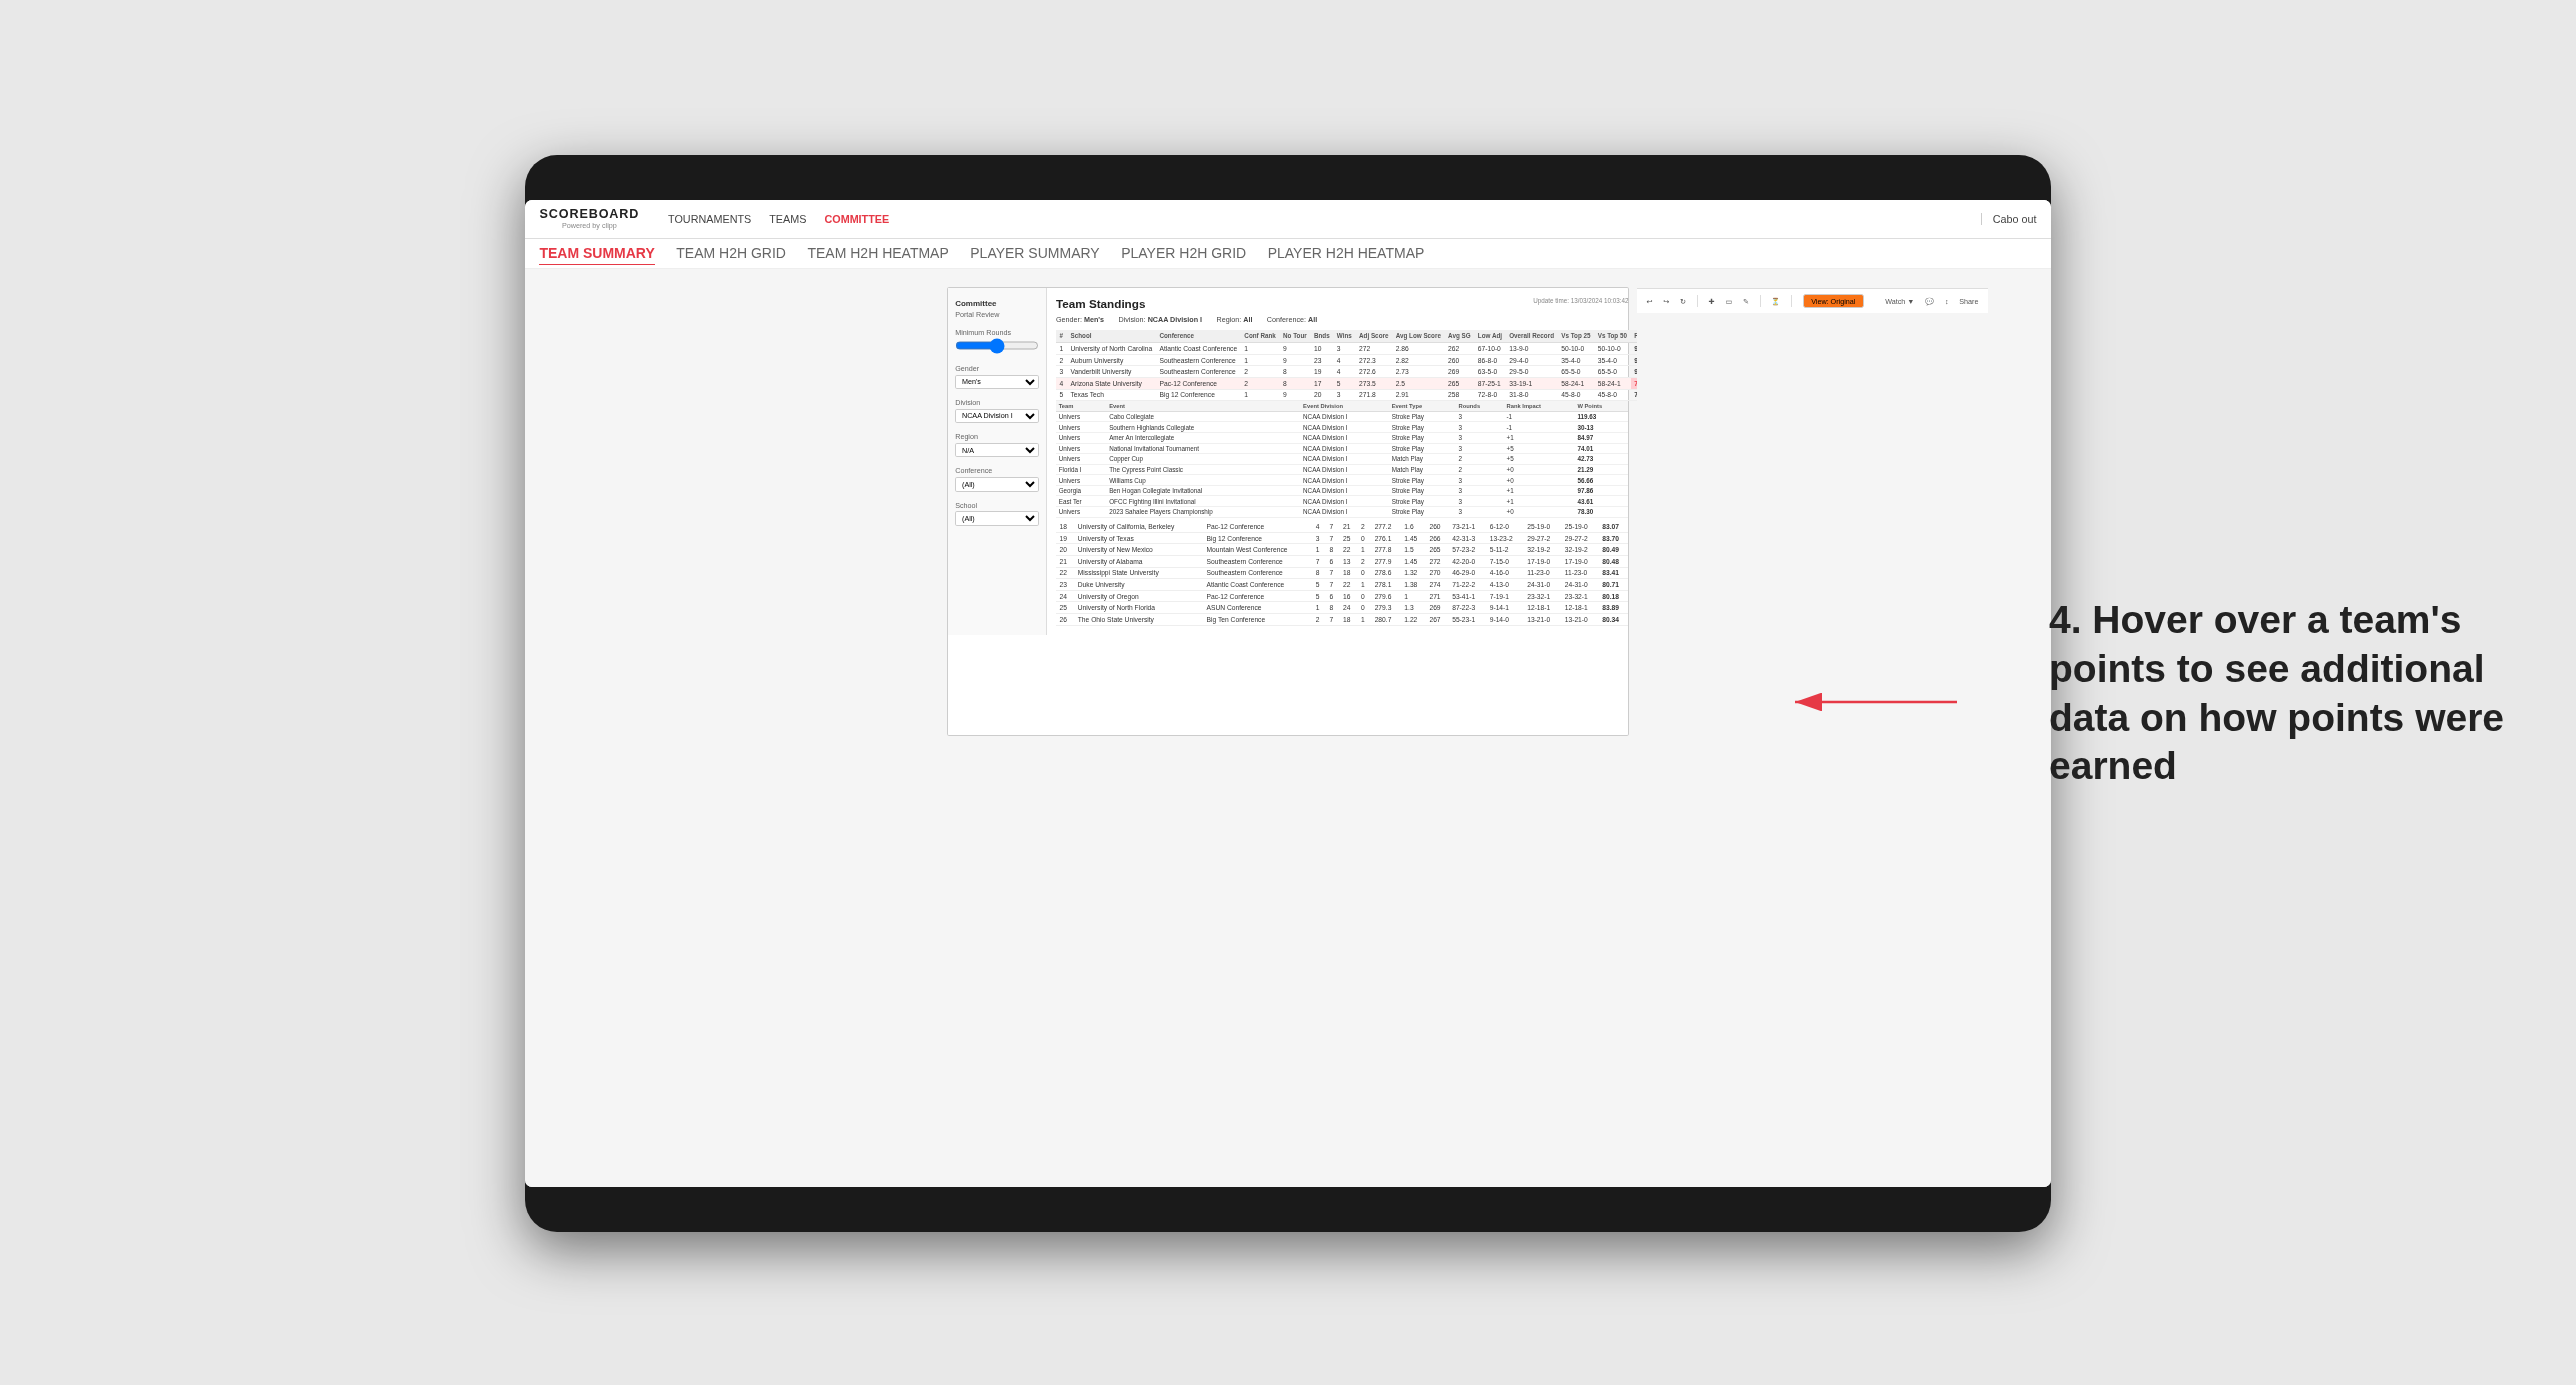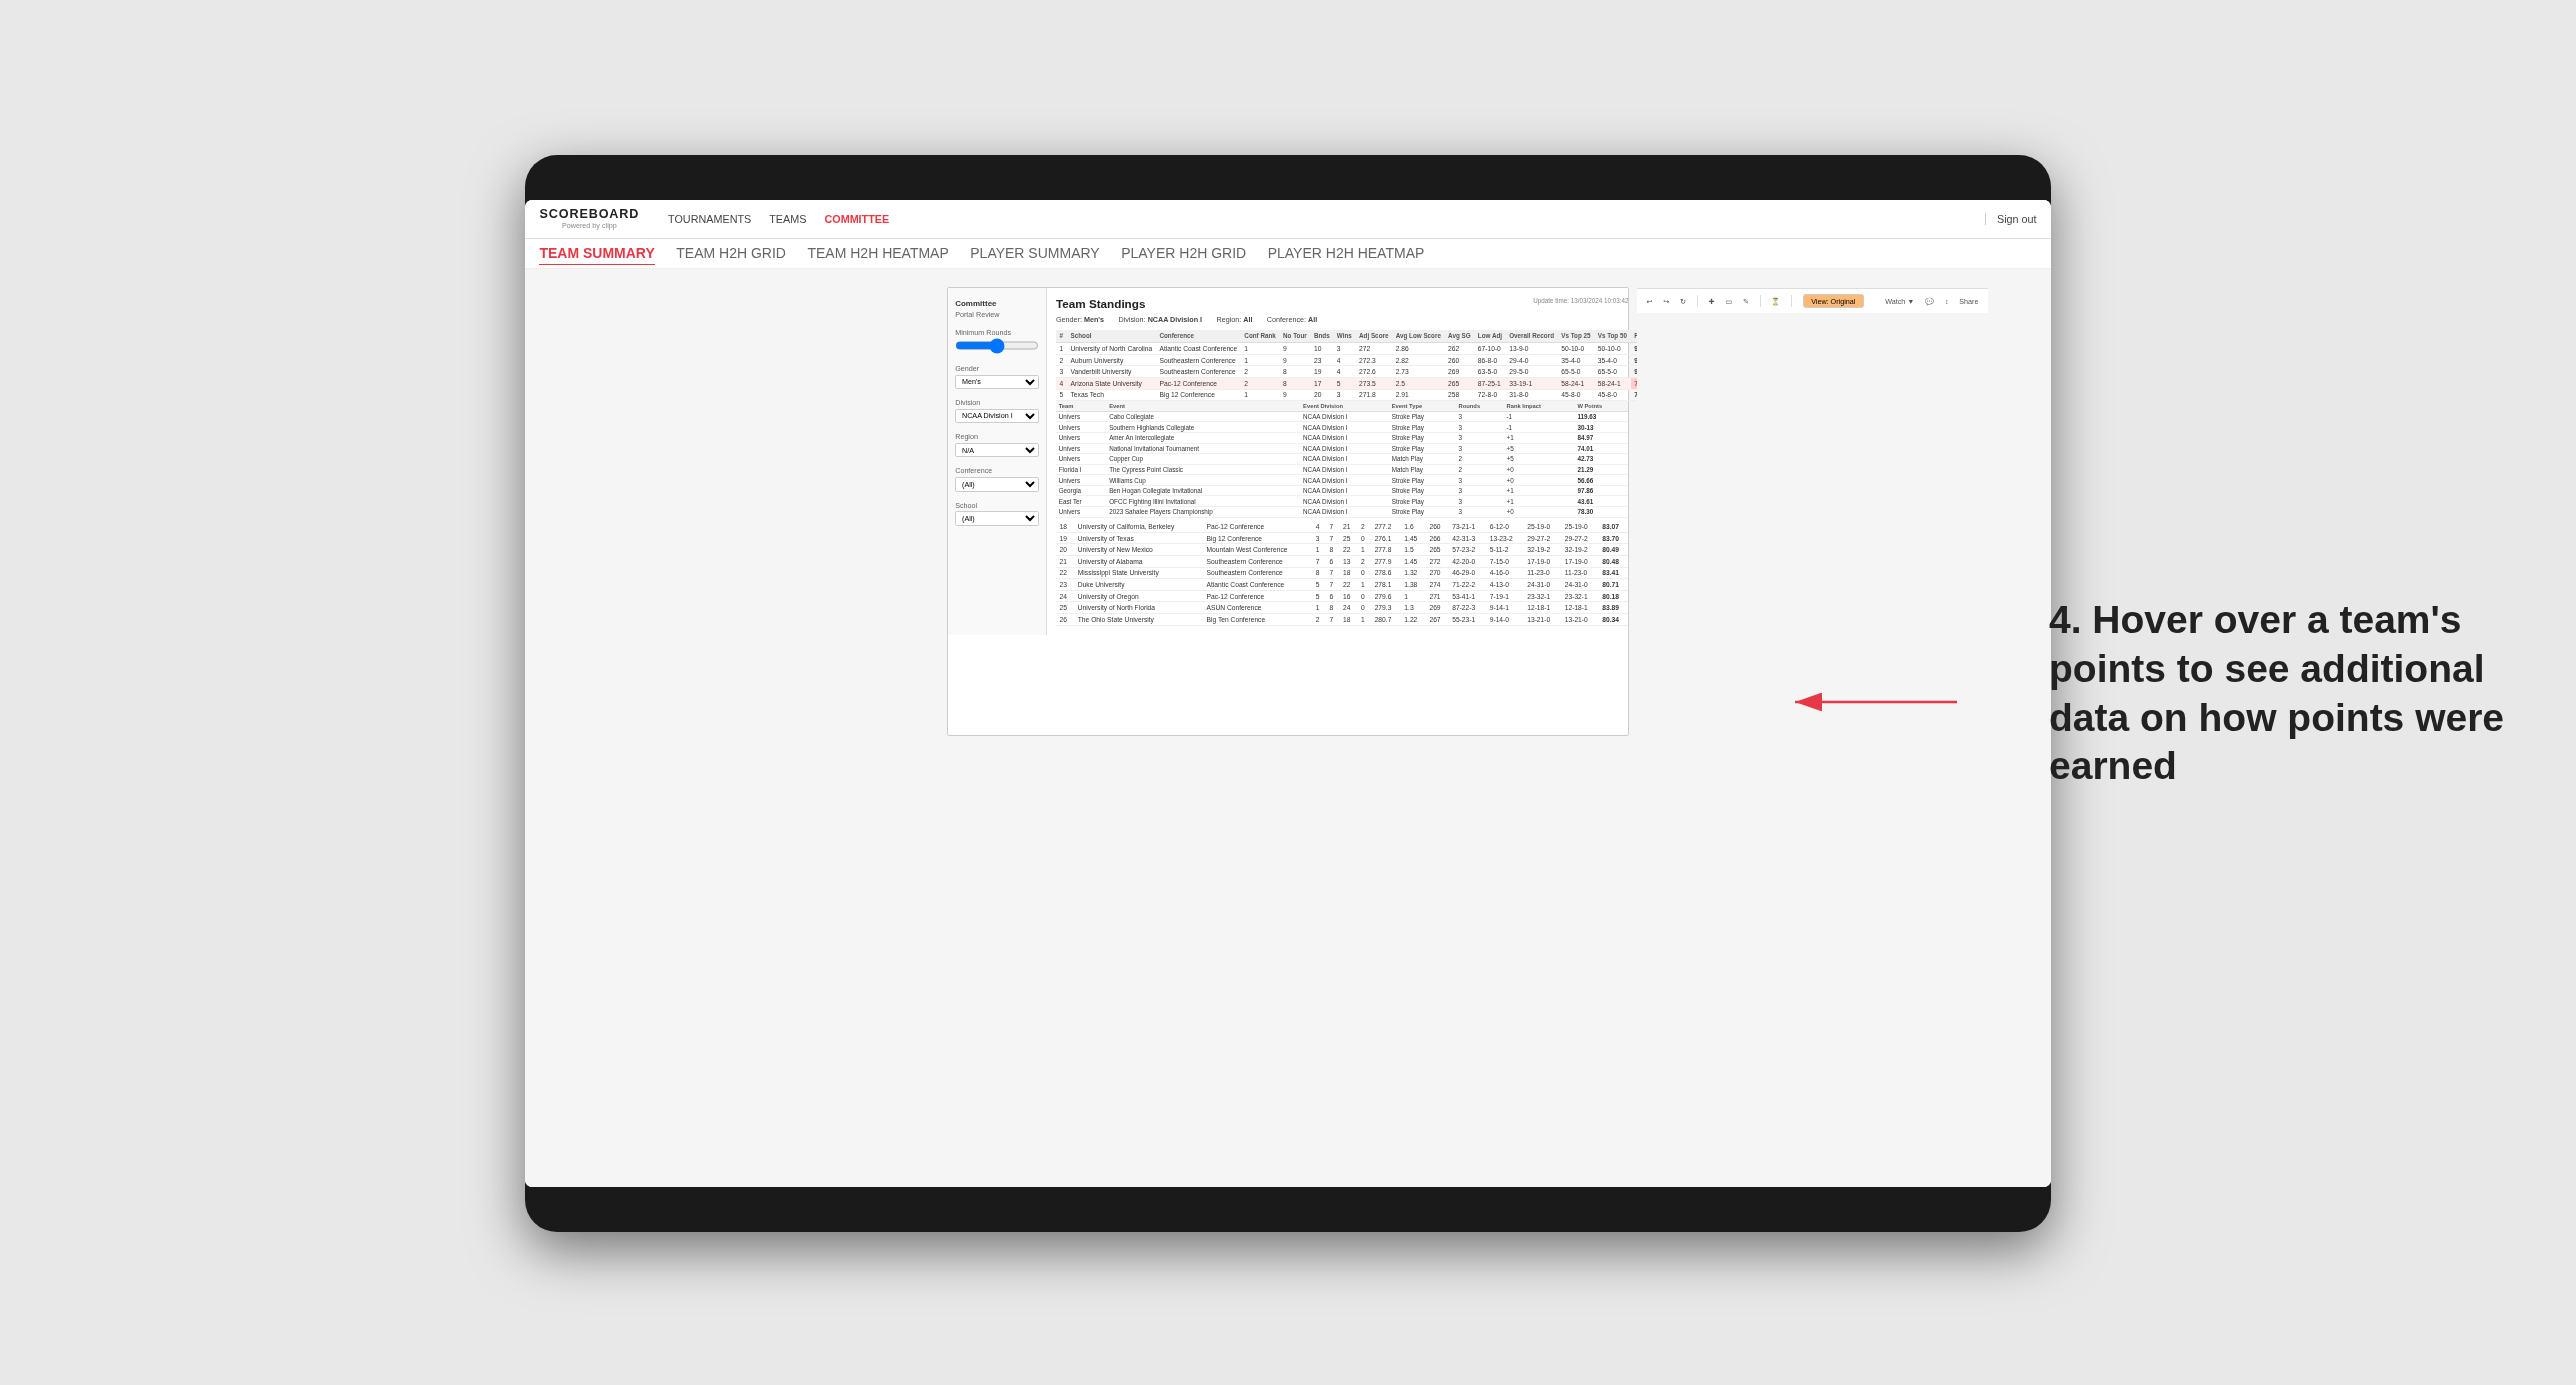"Sign out" span.sign-out { text: Sign -> Cabo }
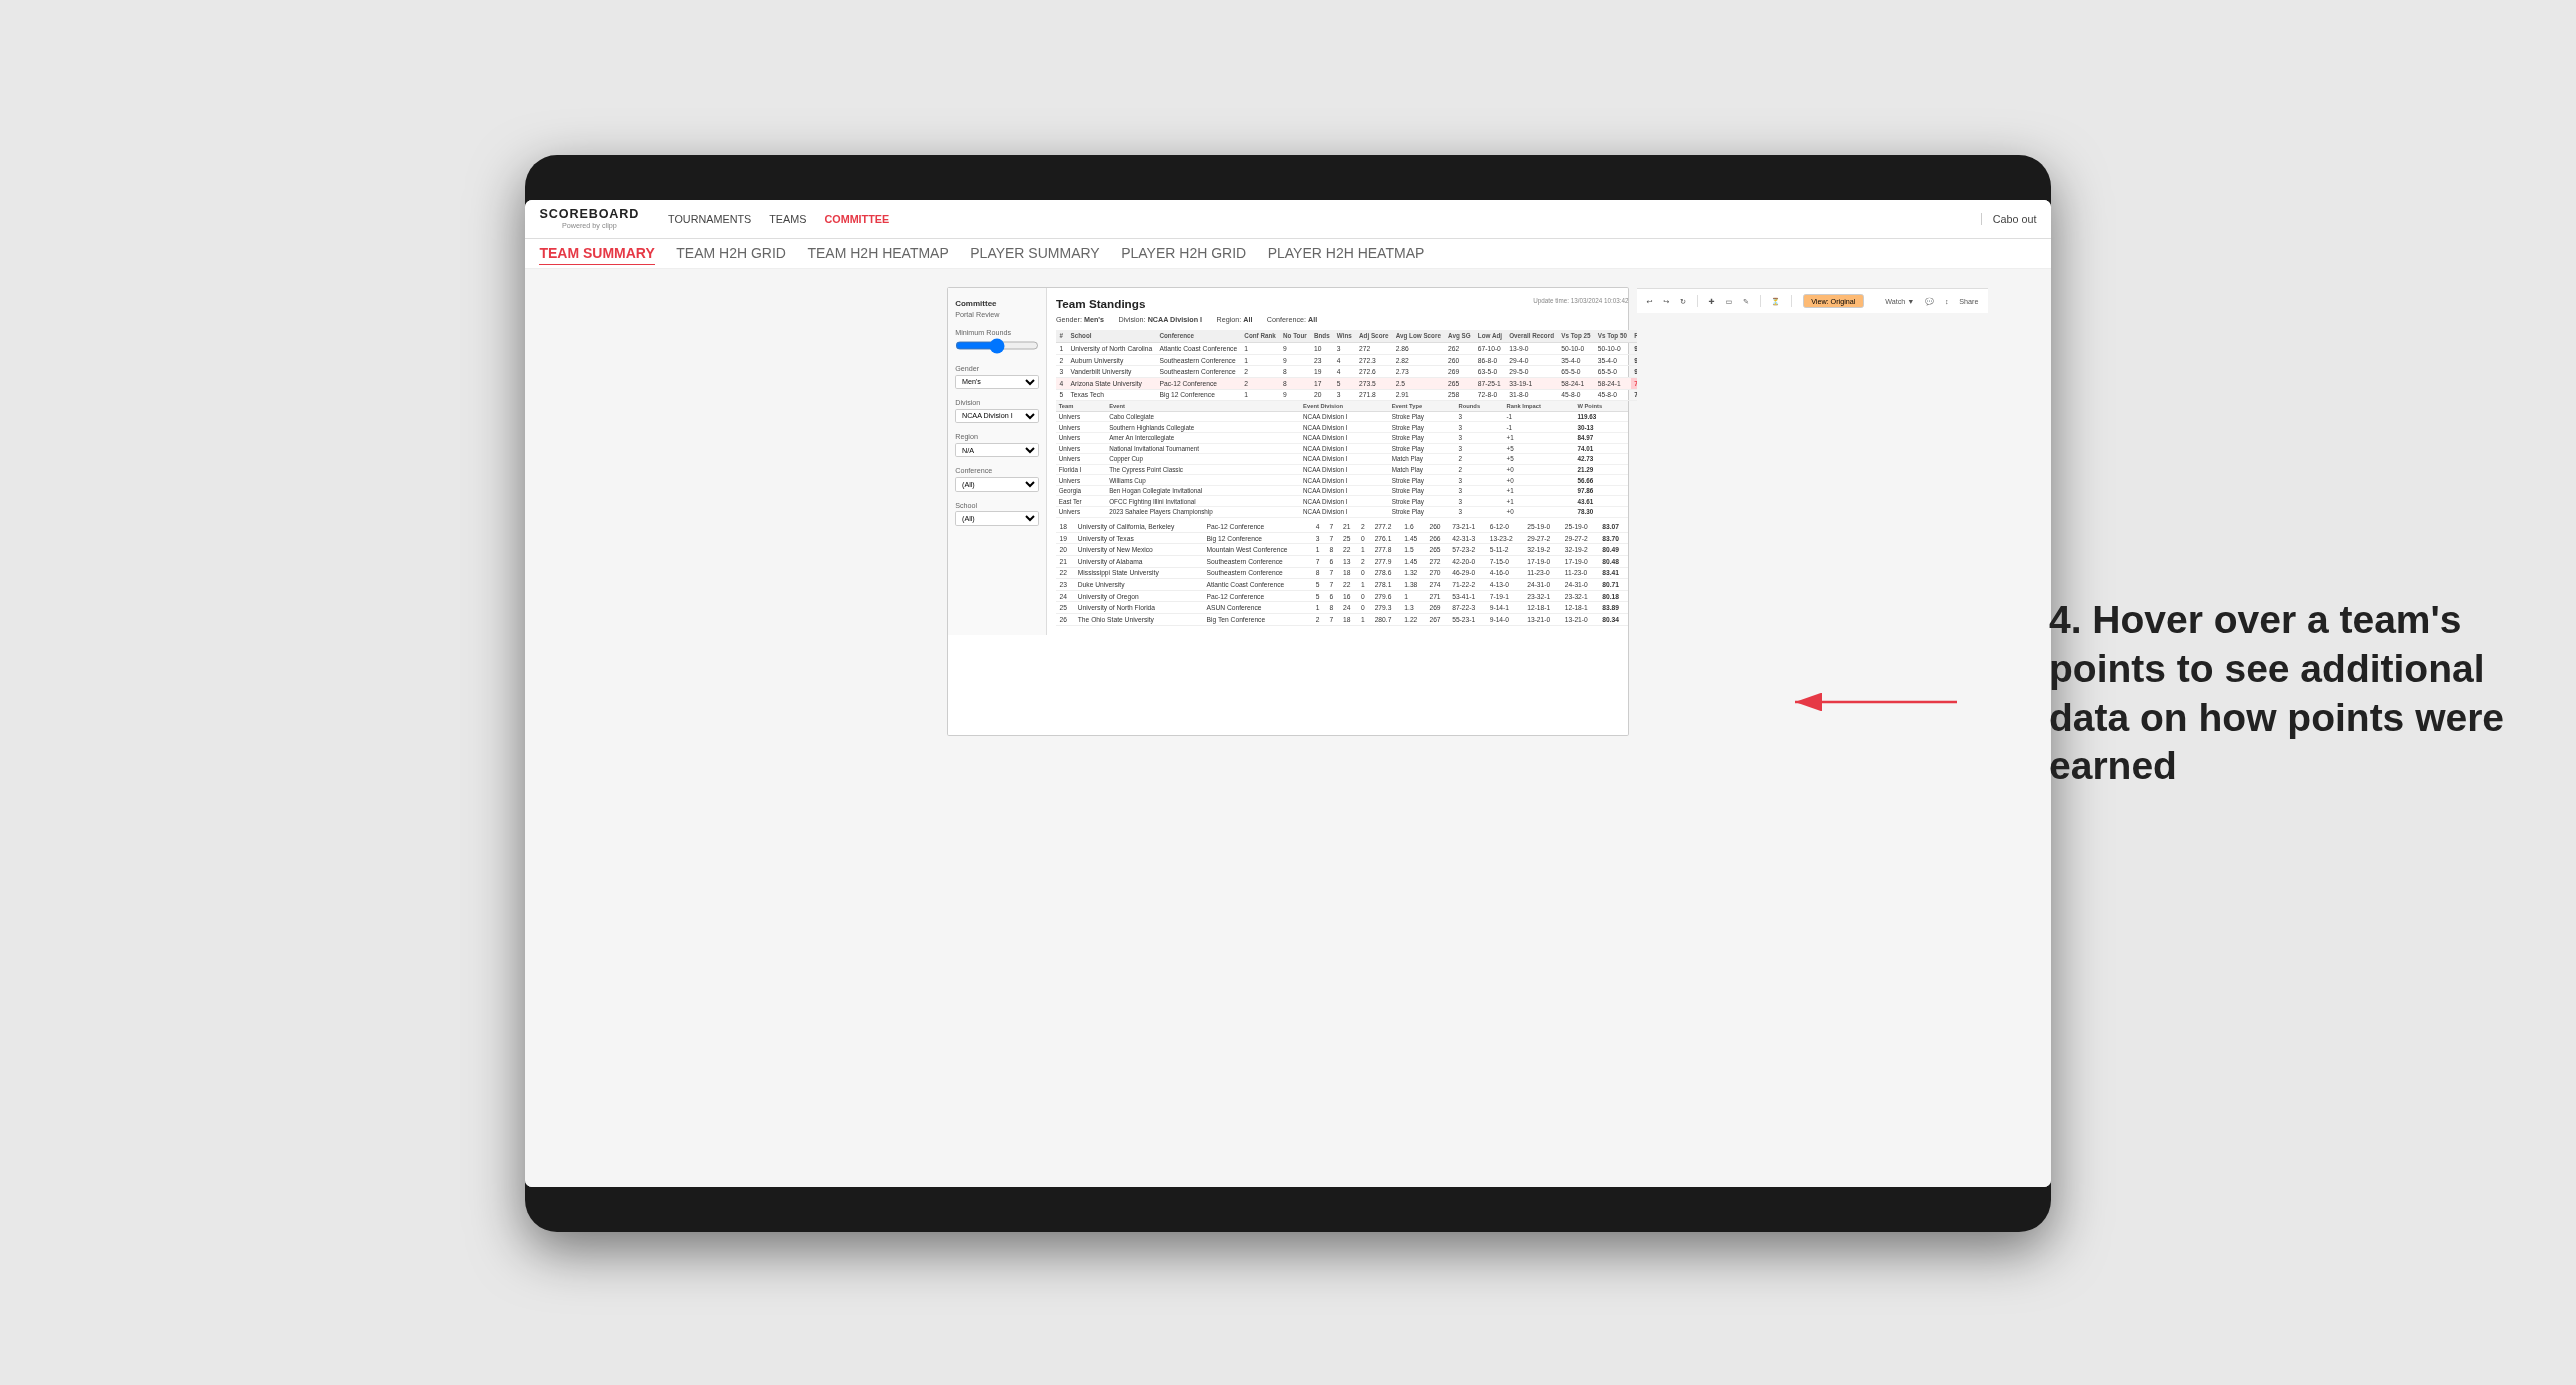"View: Original" .view-btn { background: #fdba74 -> #f97316 }
